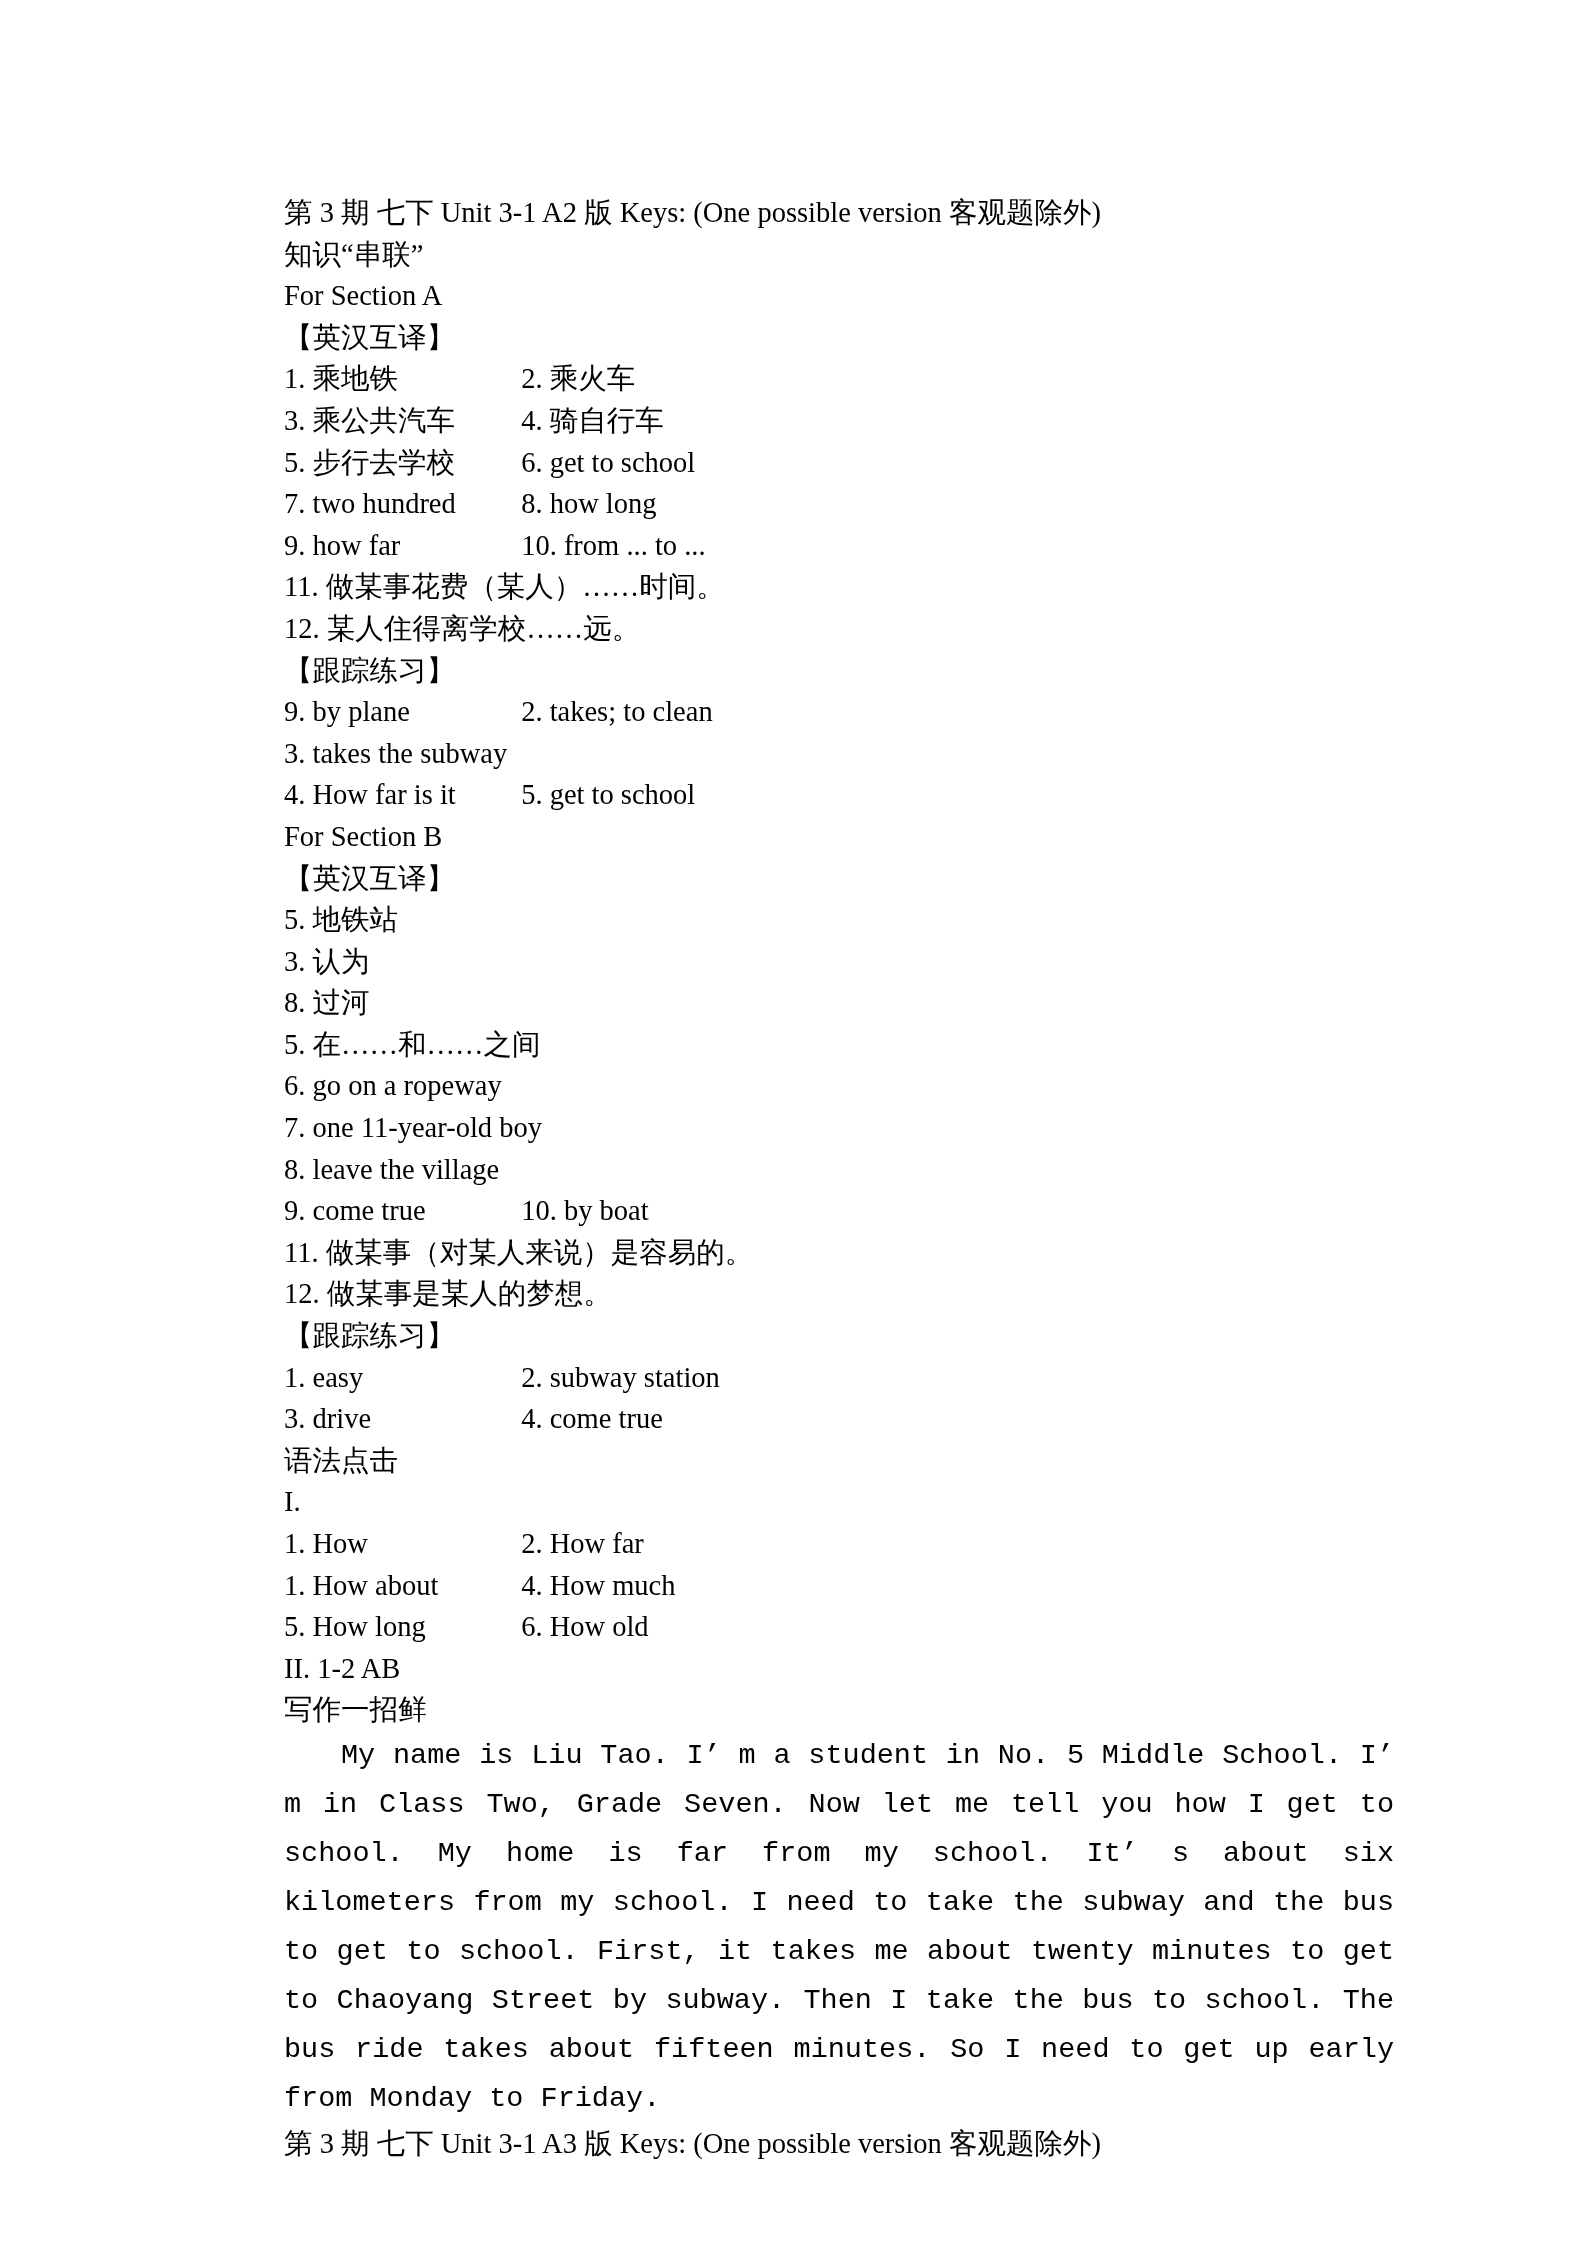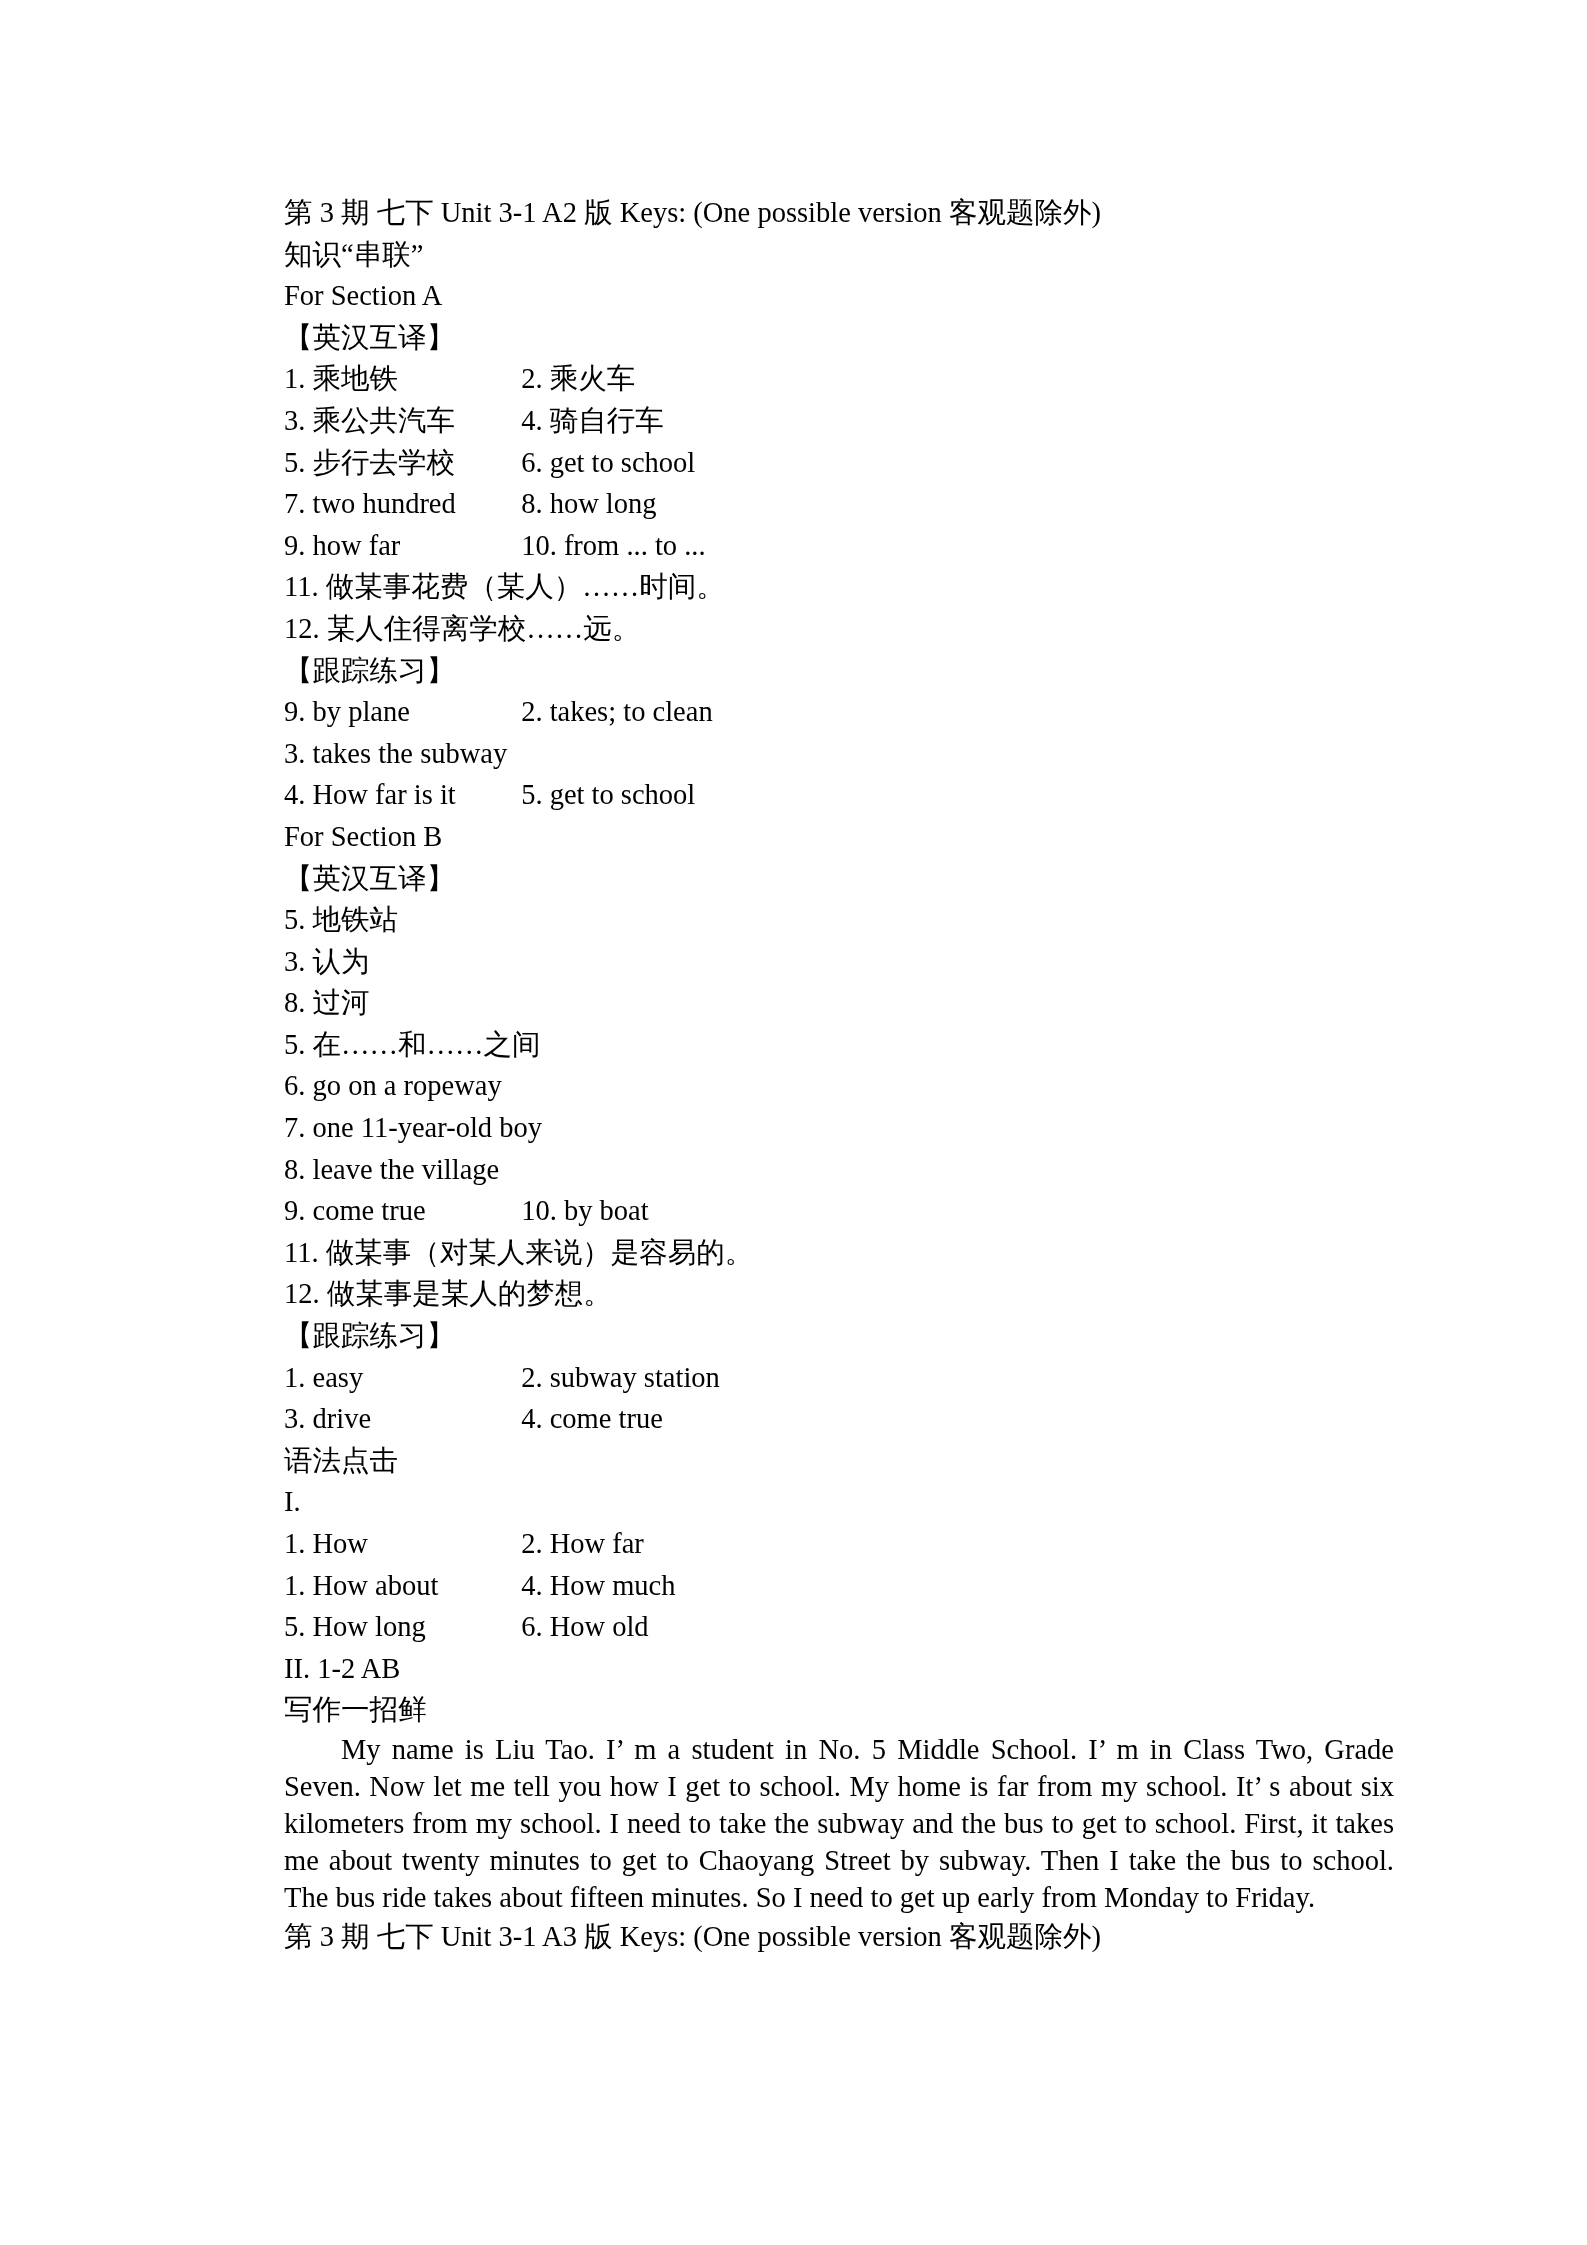"My name is Liu Tao." .essay { font-family: none -> Liberation Mono, monospace; line-height: 37px -> 49px }
